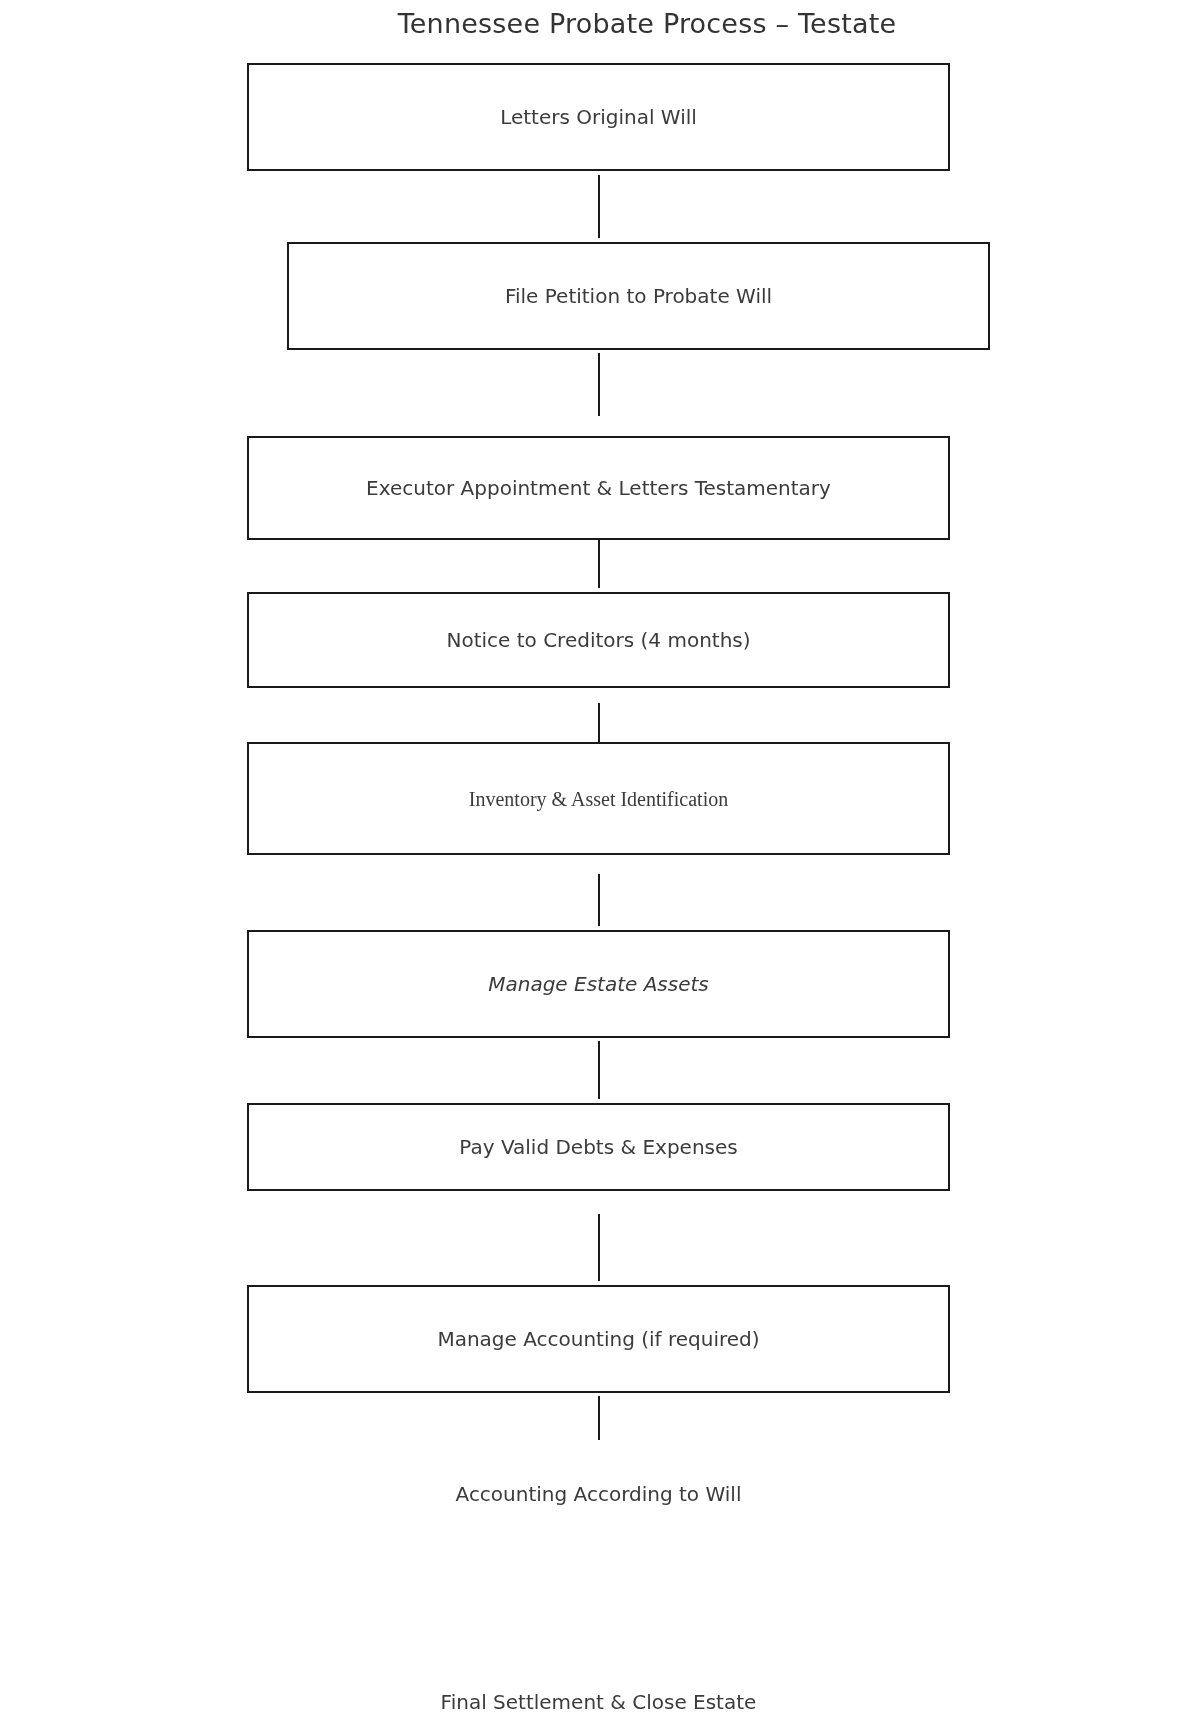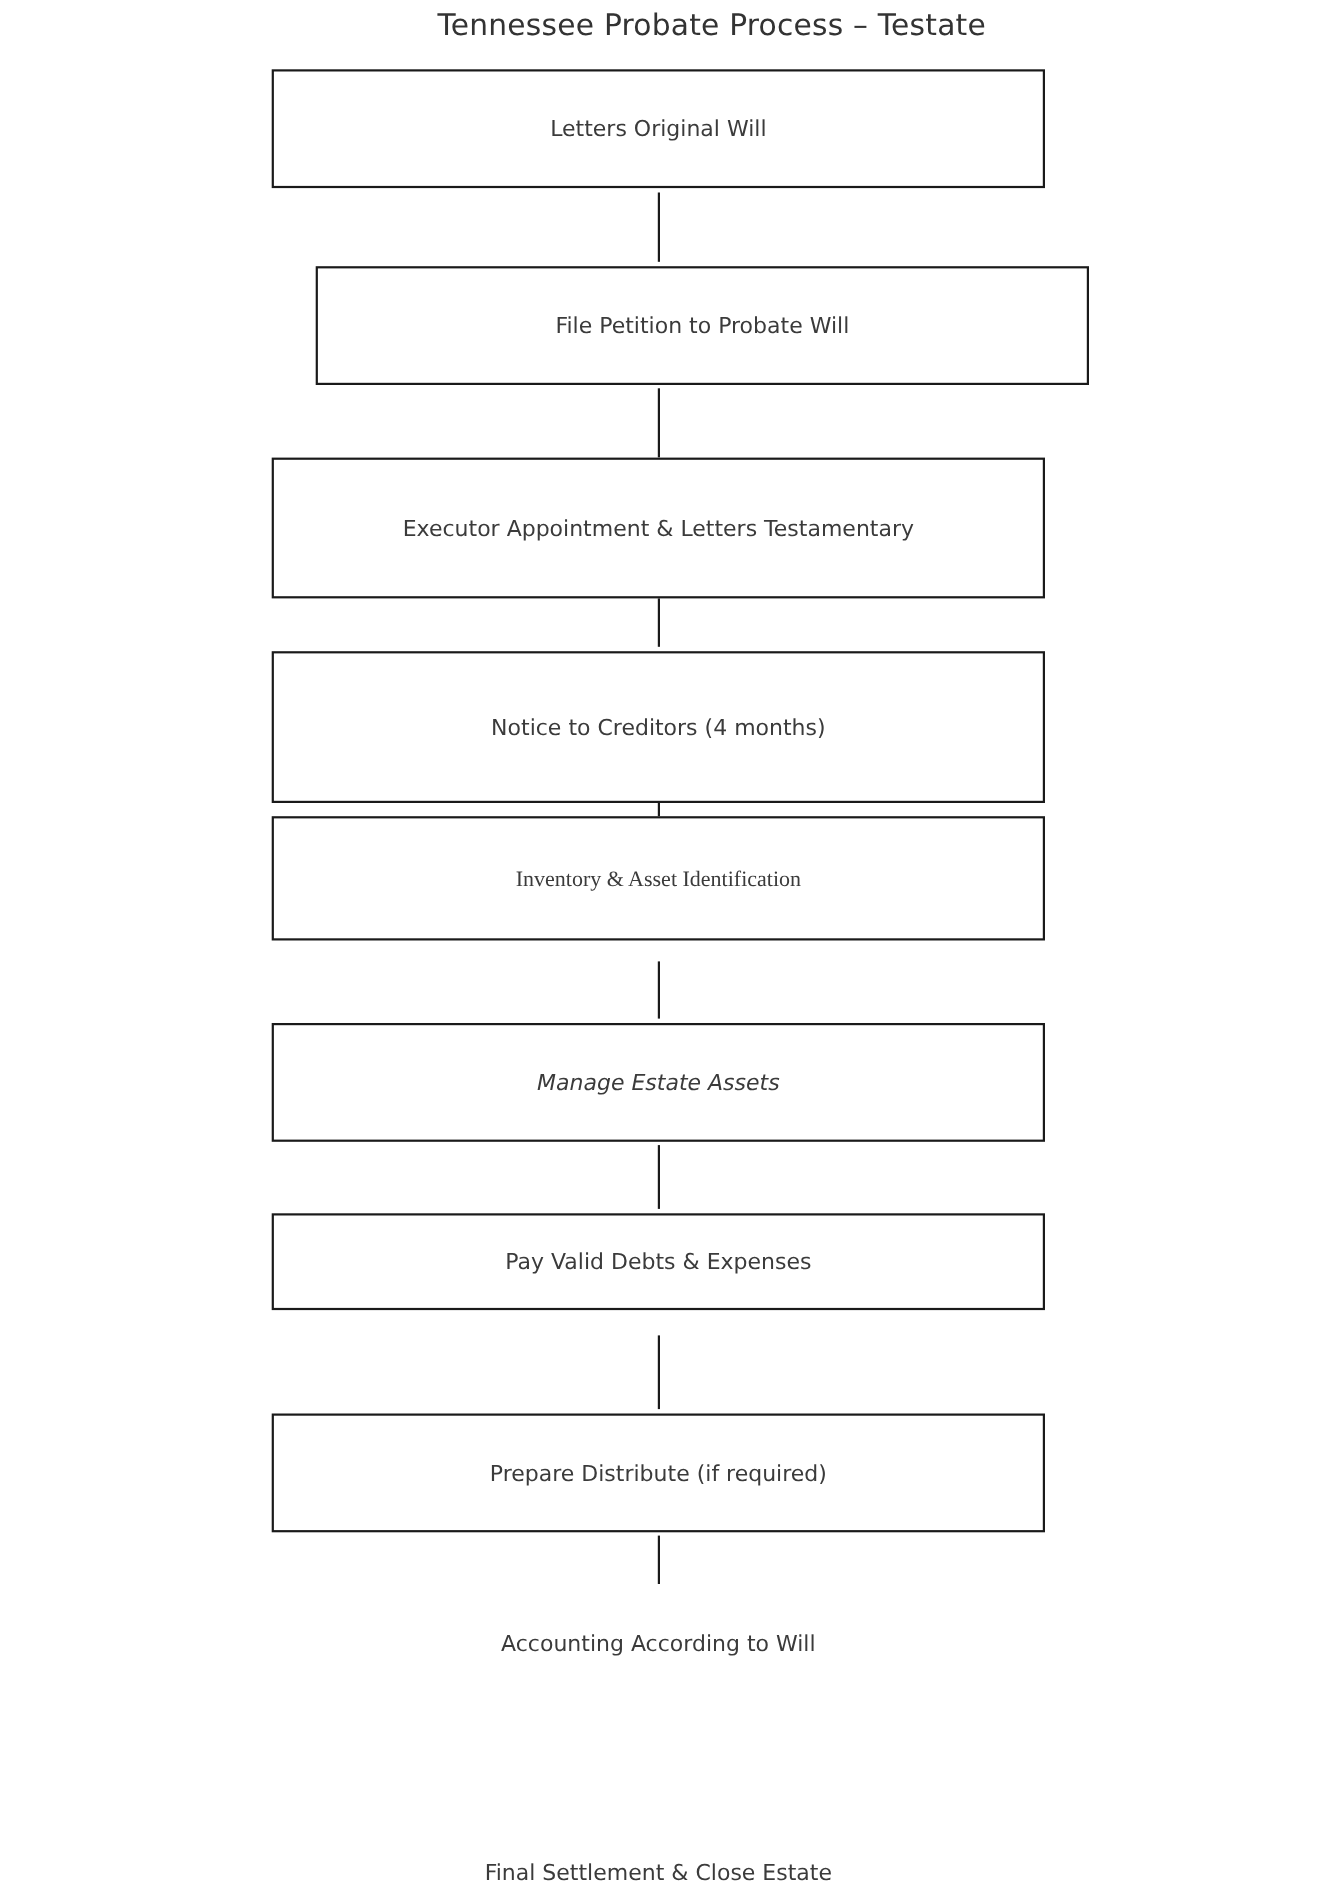"Executor Appointment & Letters" div.node { height: 128px -> 104px; top: 416px -> 436px }
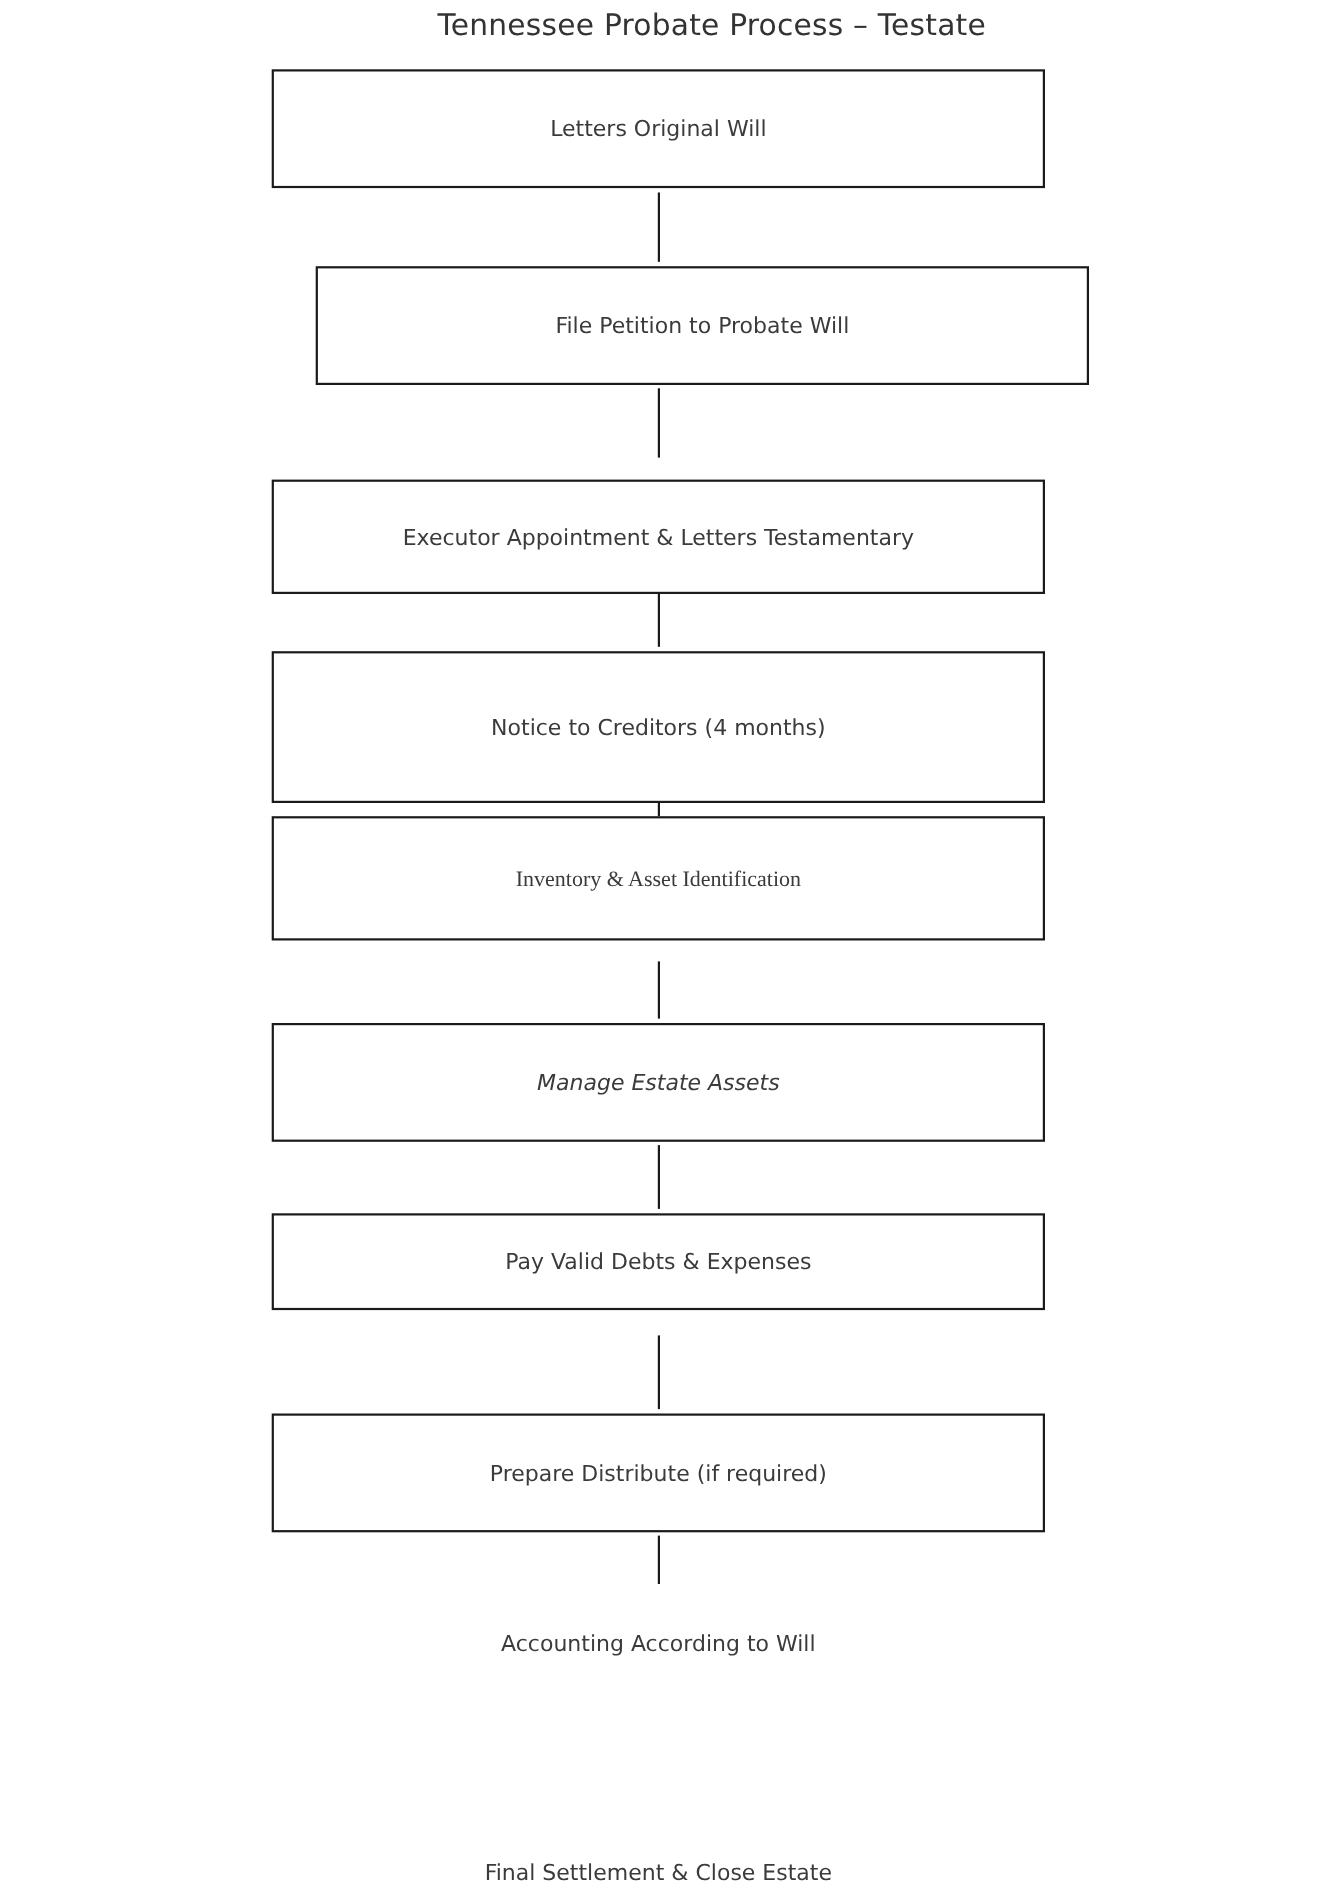"Notice to Creditors (4 months)" div.node { height: 138px -> 96px }
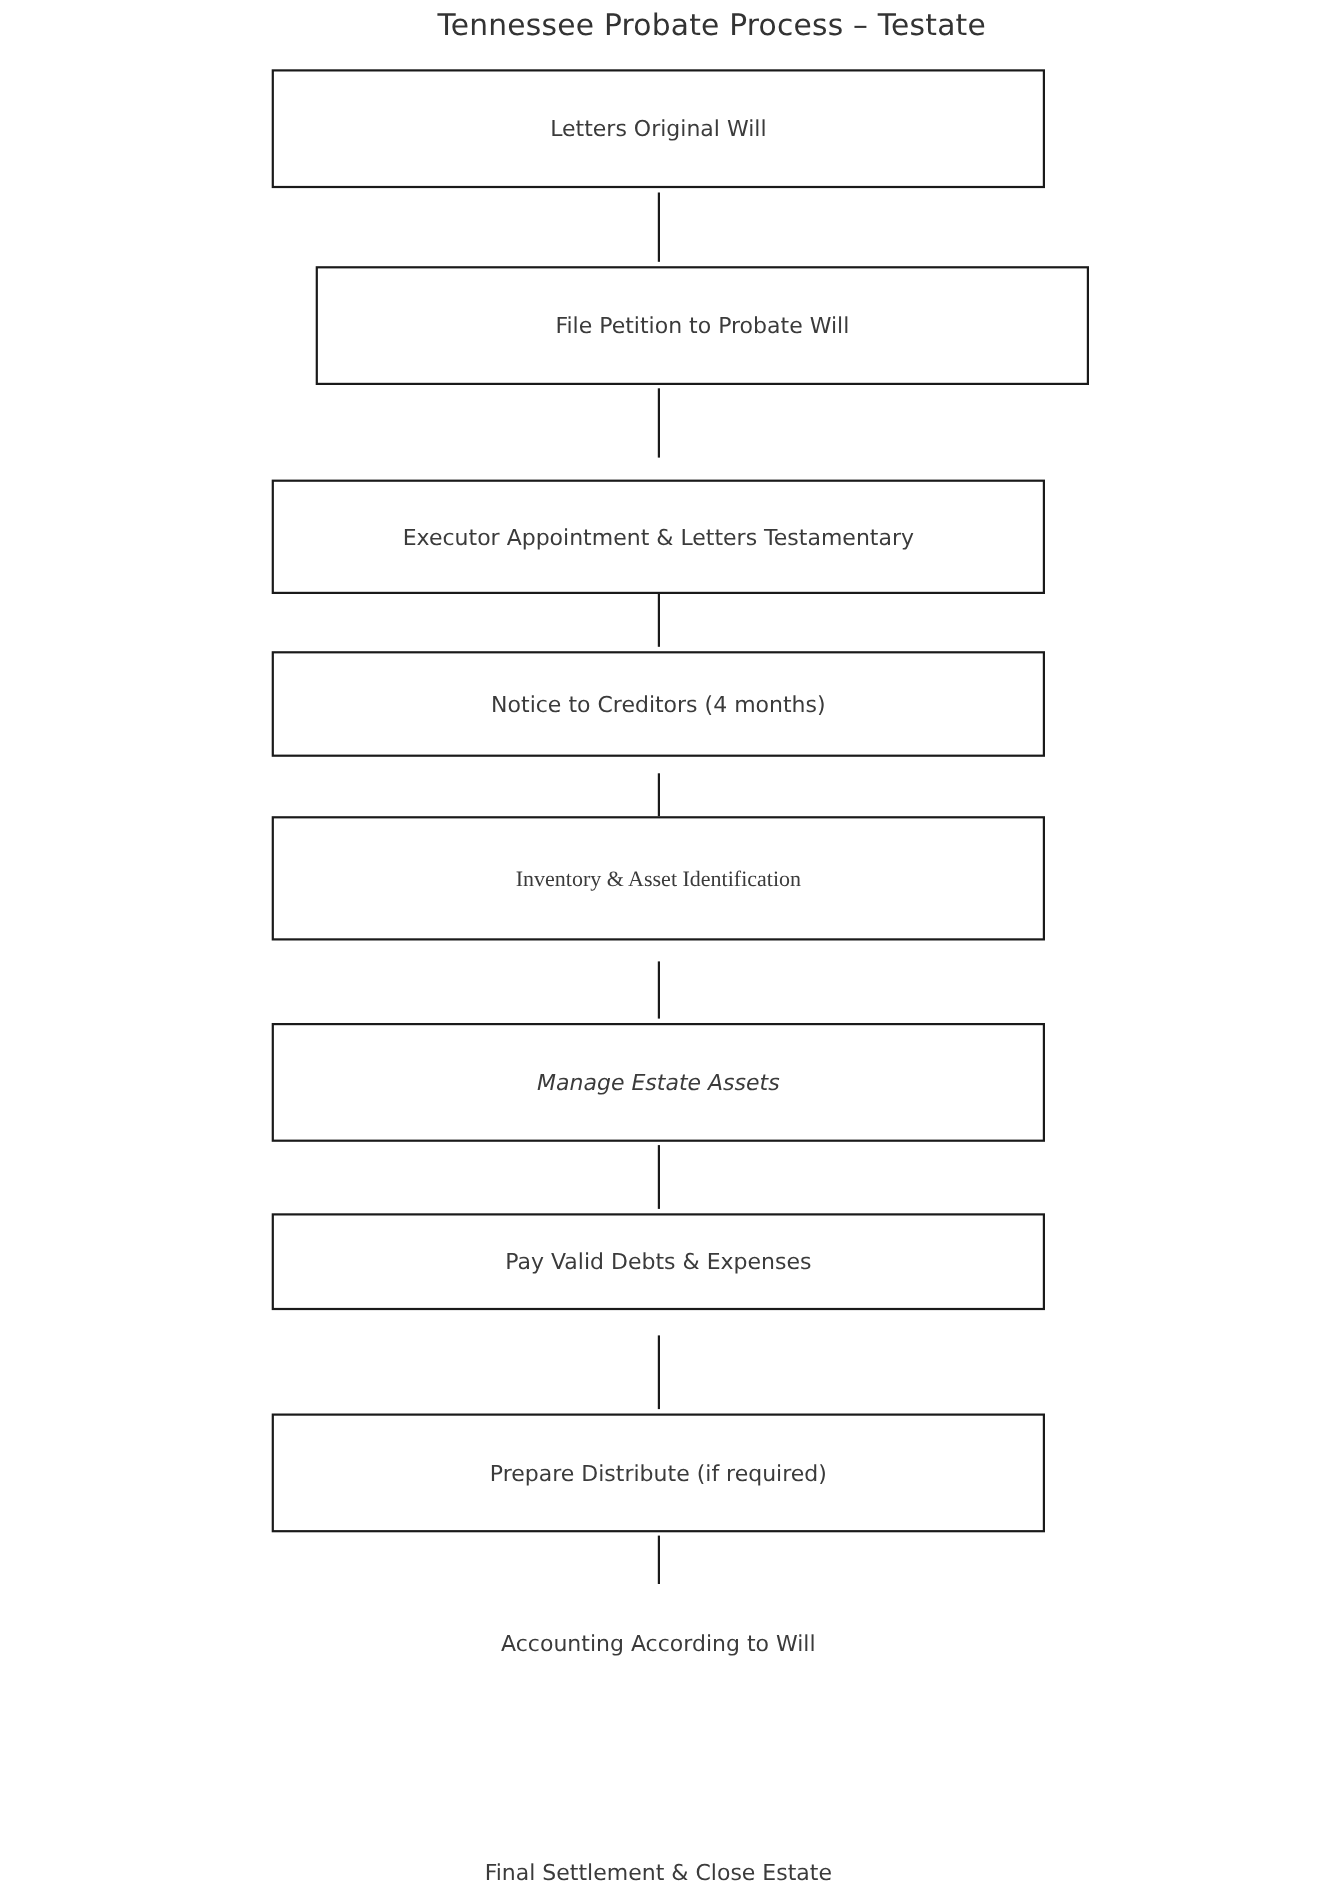"Prepare Distribute (if required)" span.node-label { text: Prepare Distribute -> Manage Accounting }
